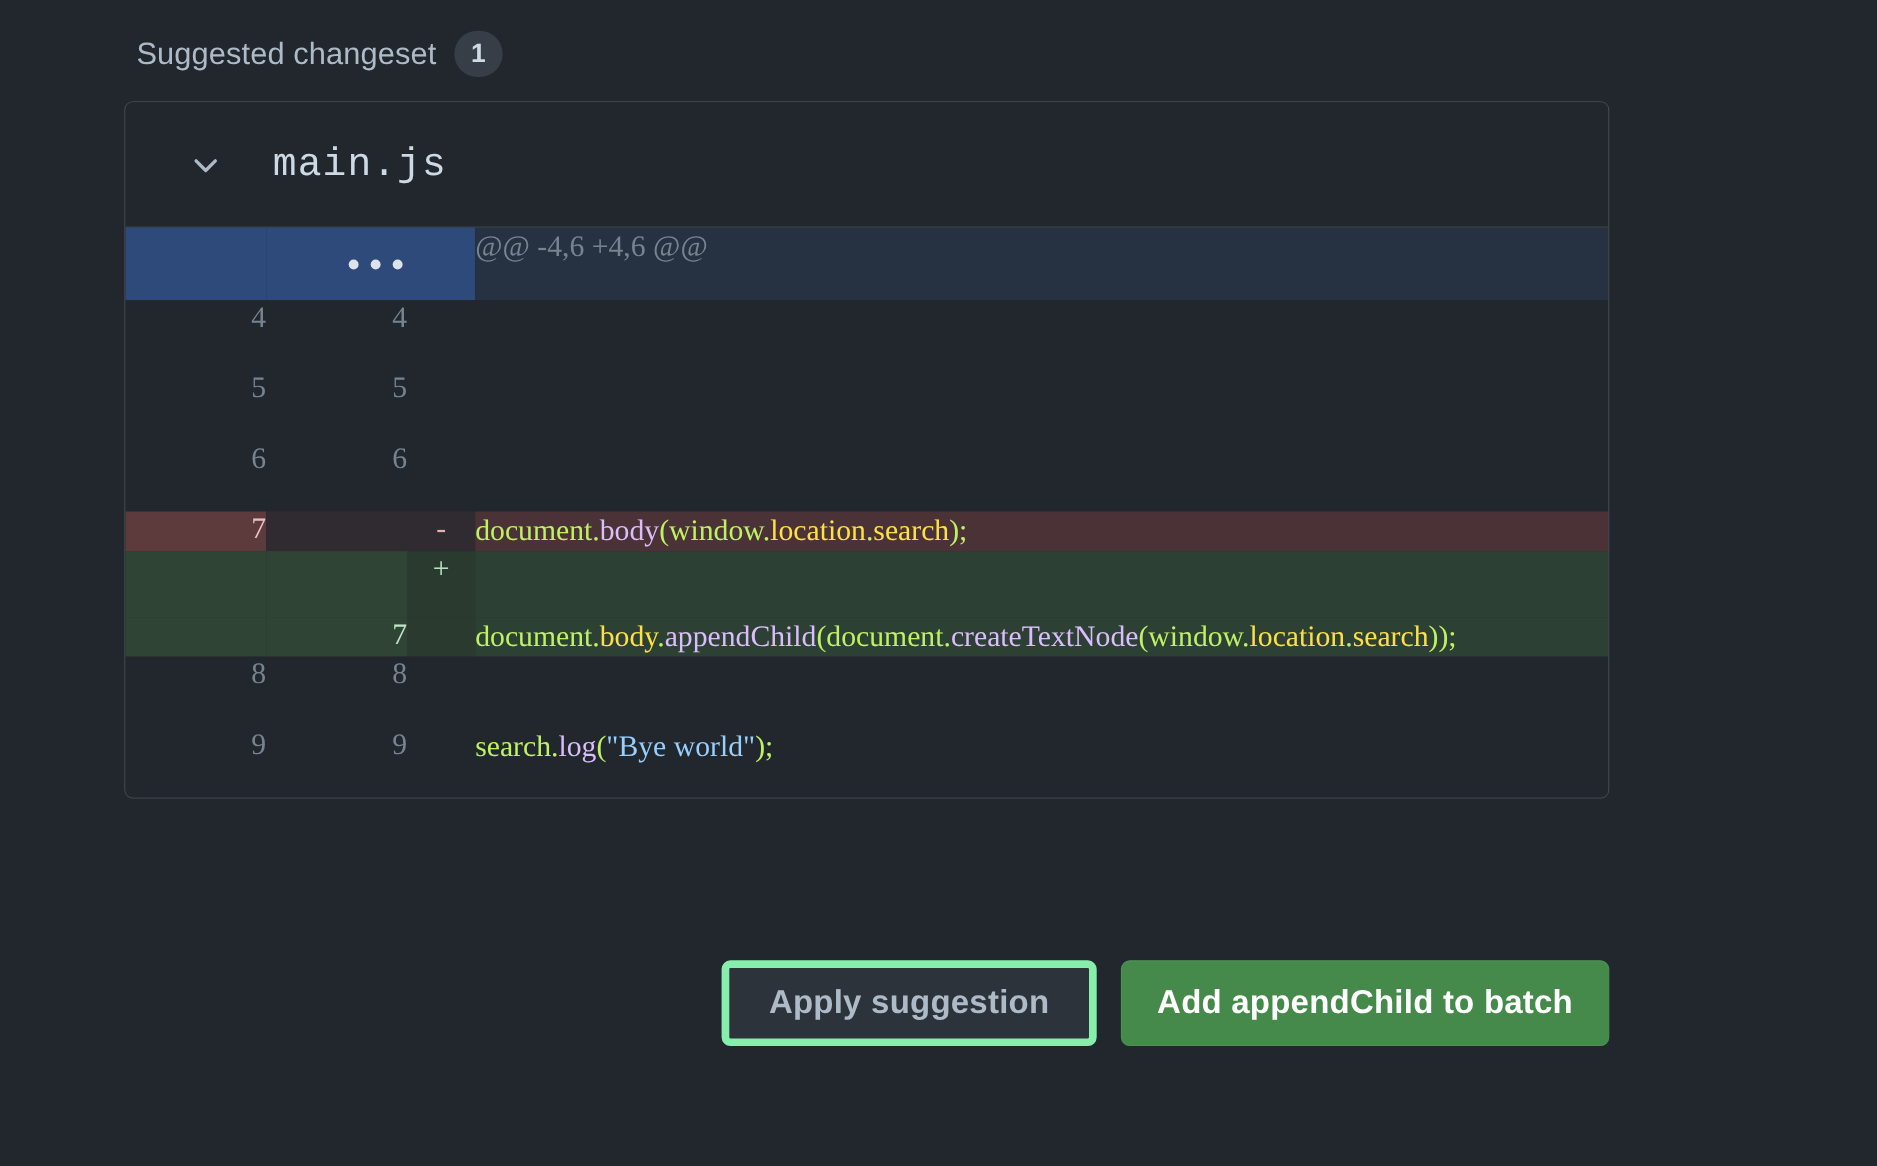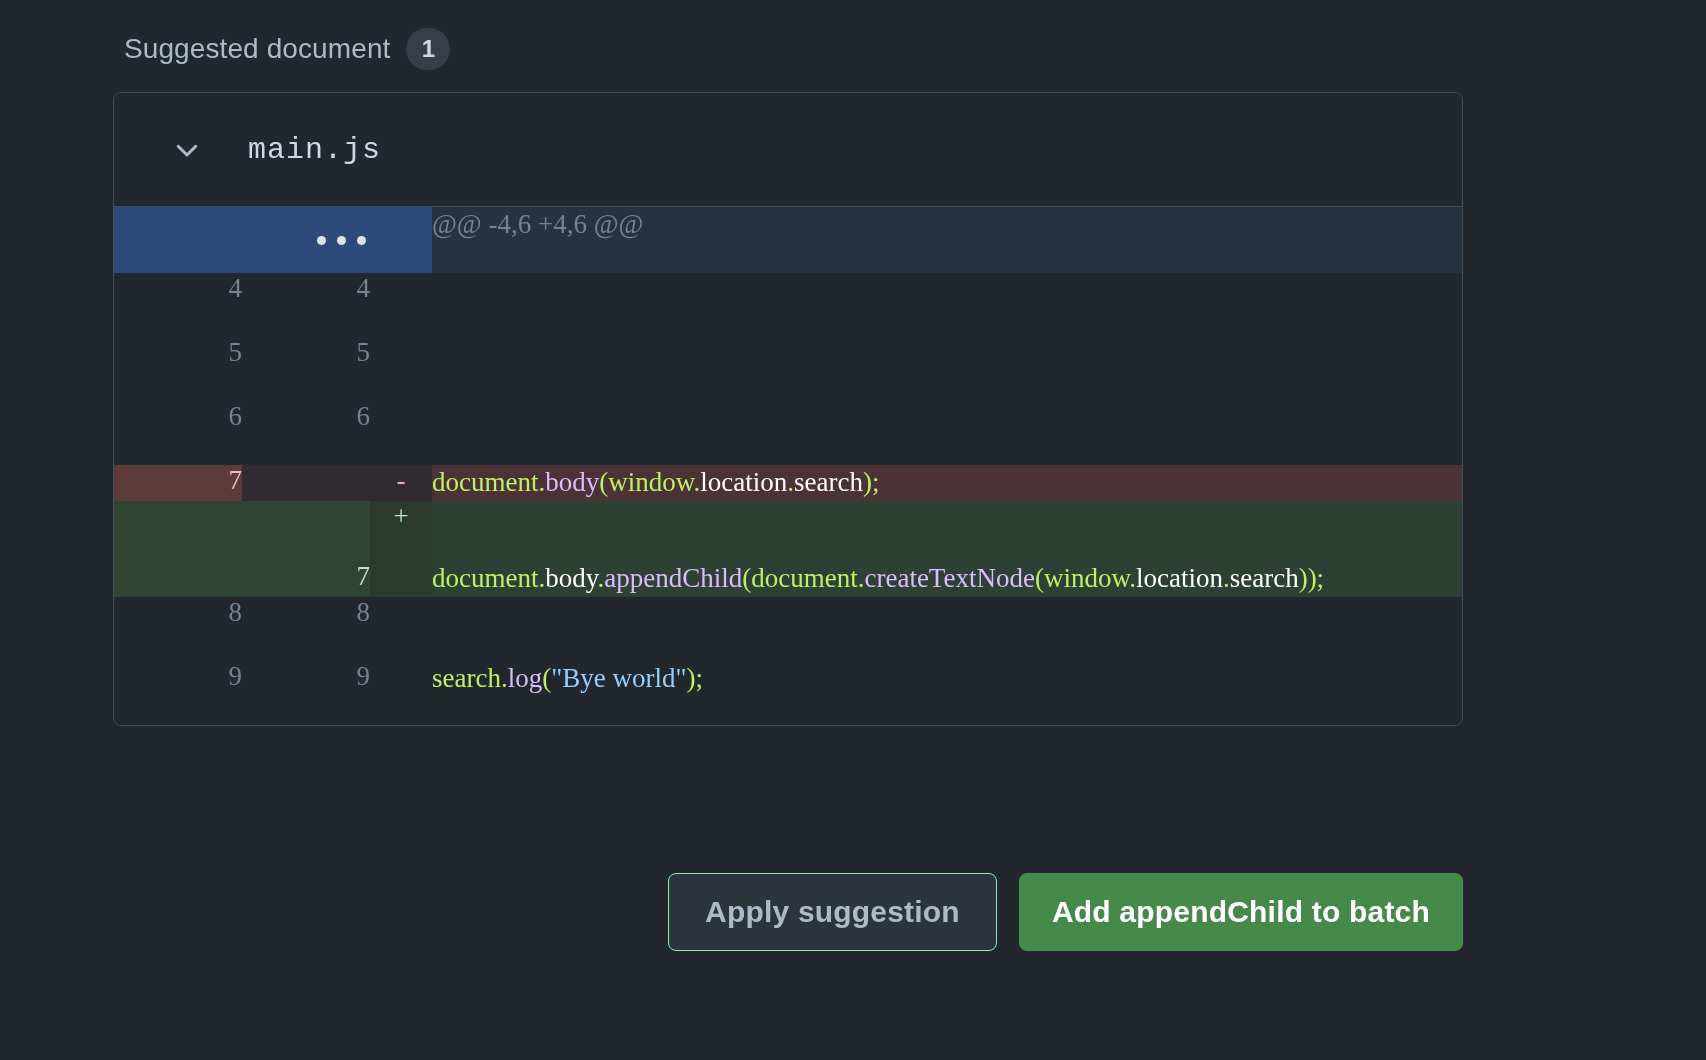"Suggested document" div.changeset-title { text: document -> changeset }
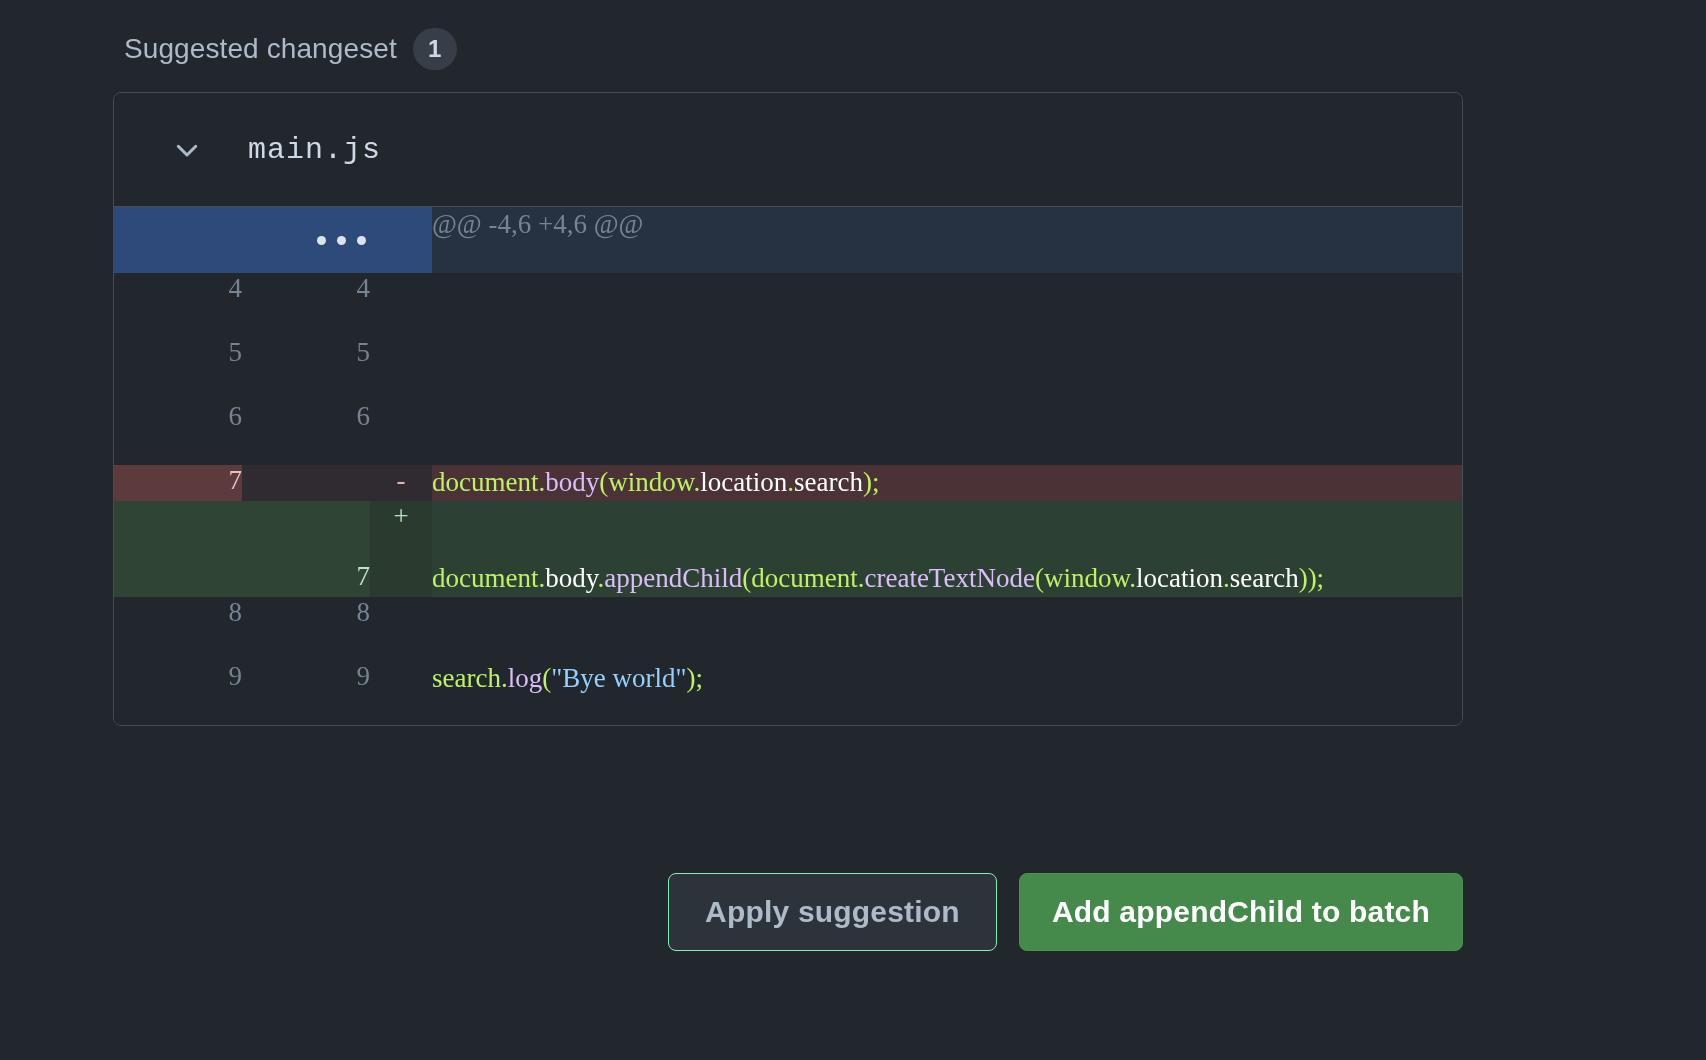"main.js" .file-name { font-size: 30px -> 36px }
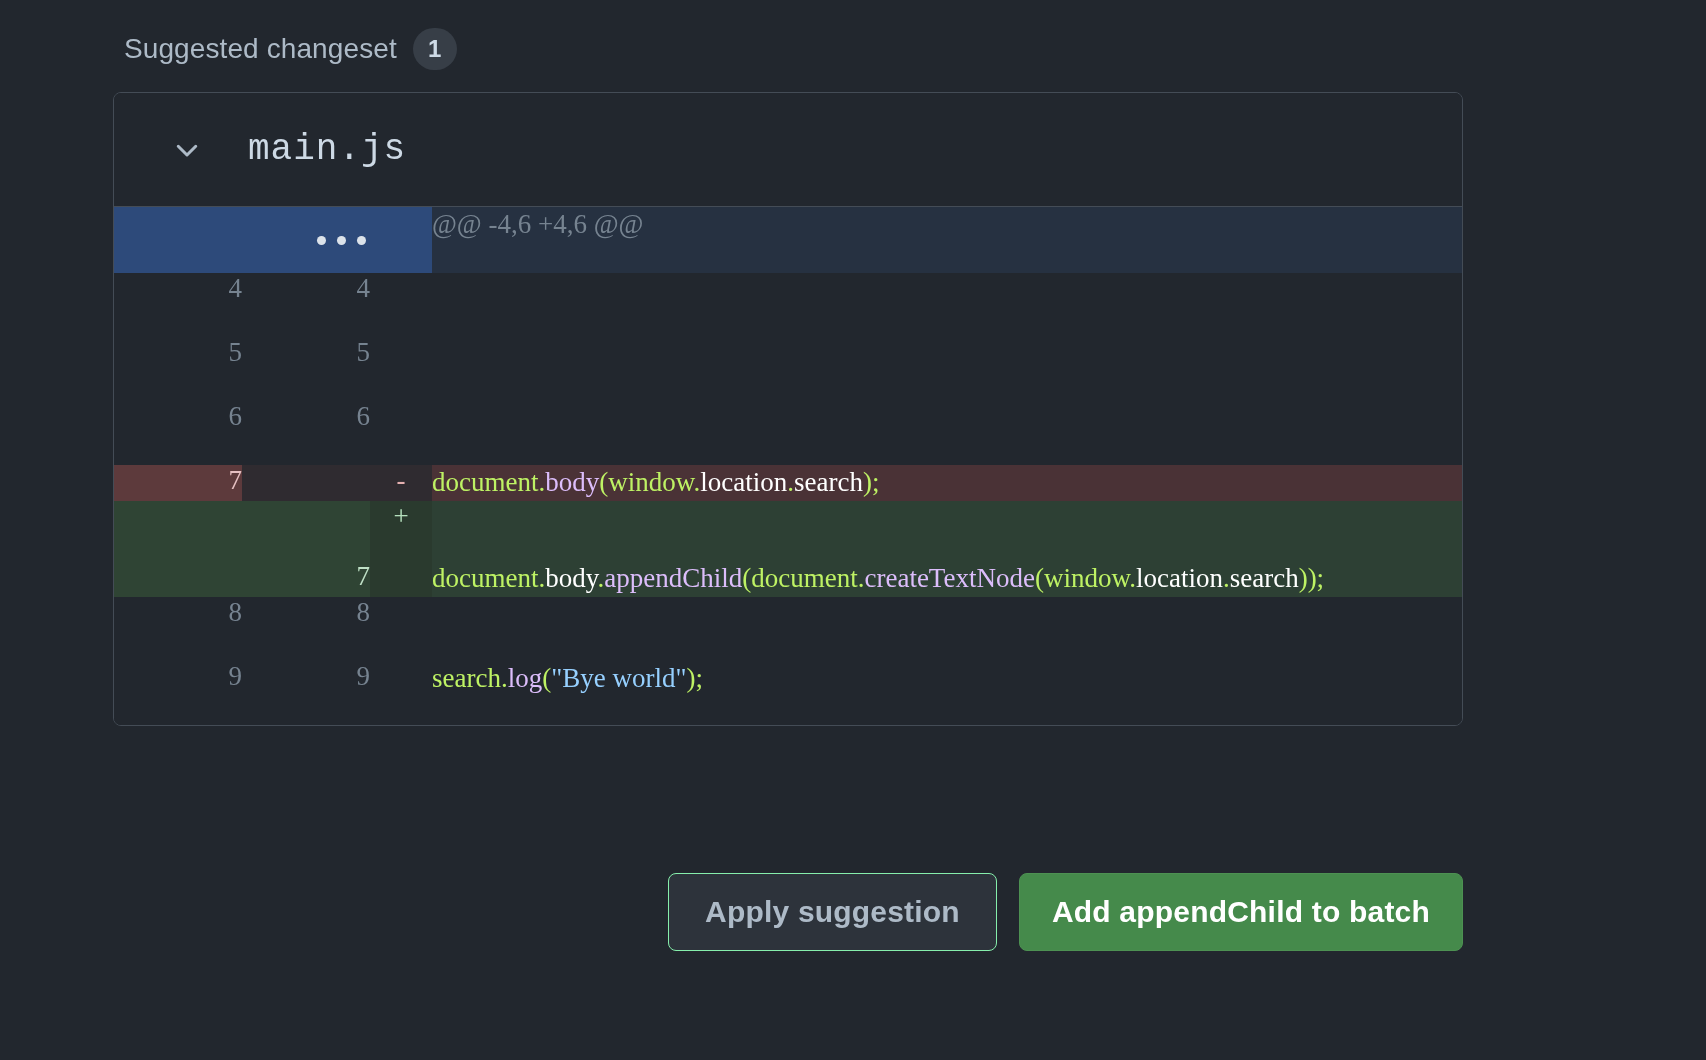"location" .tok-prop { color: #ffffff -> #fde047 }
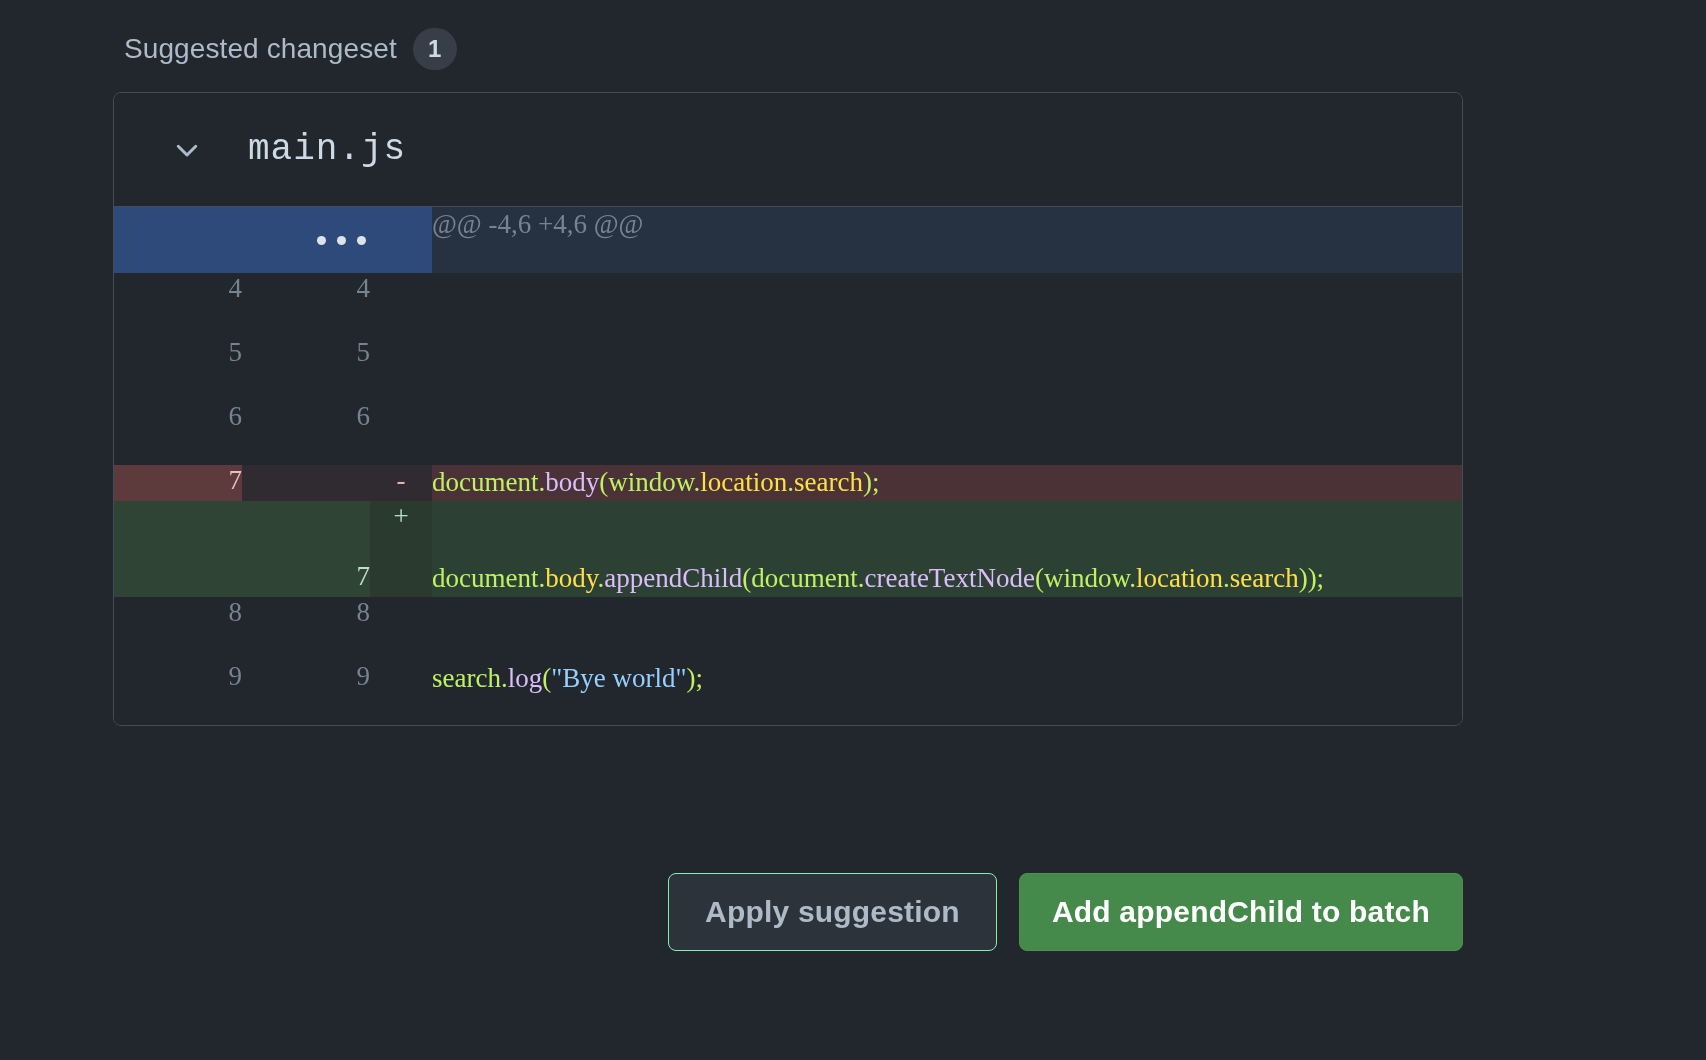"Apply suggestion" .btn-secondary { border: 1px solid #86efac -> 7px solid #86efac }
